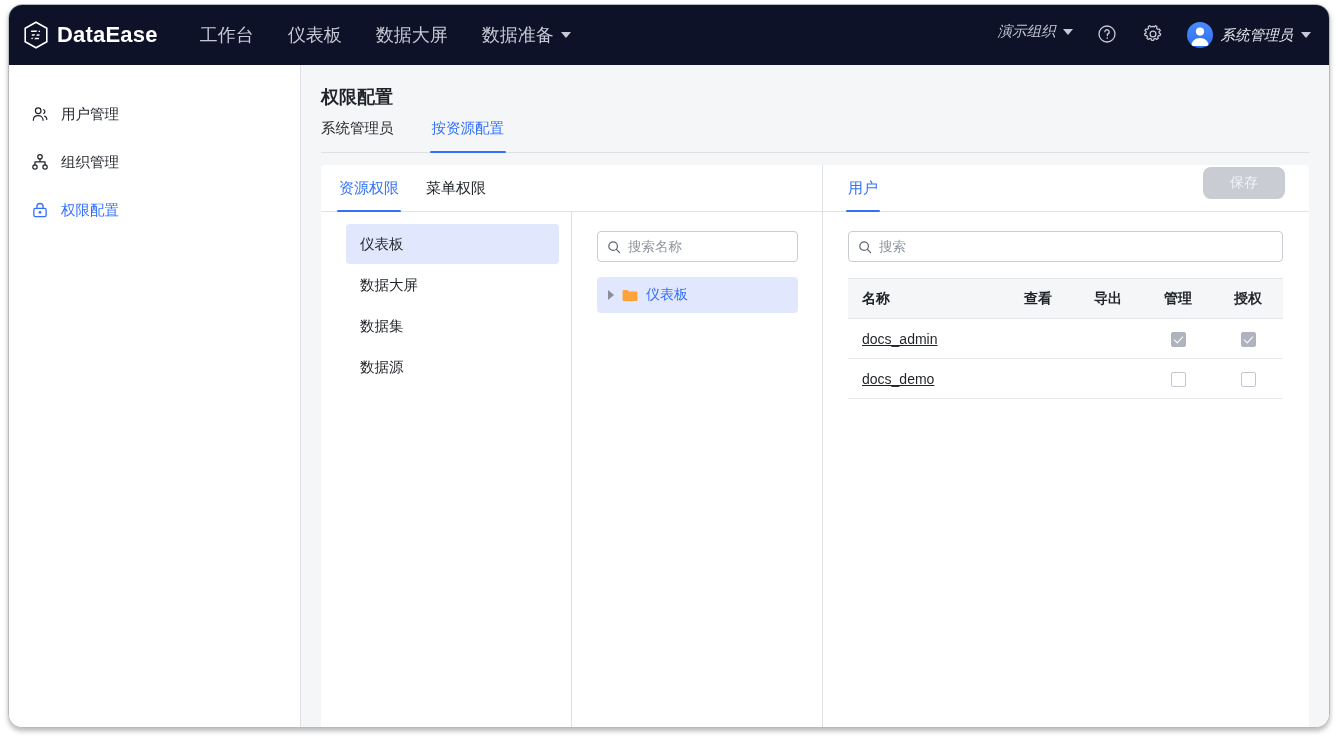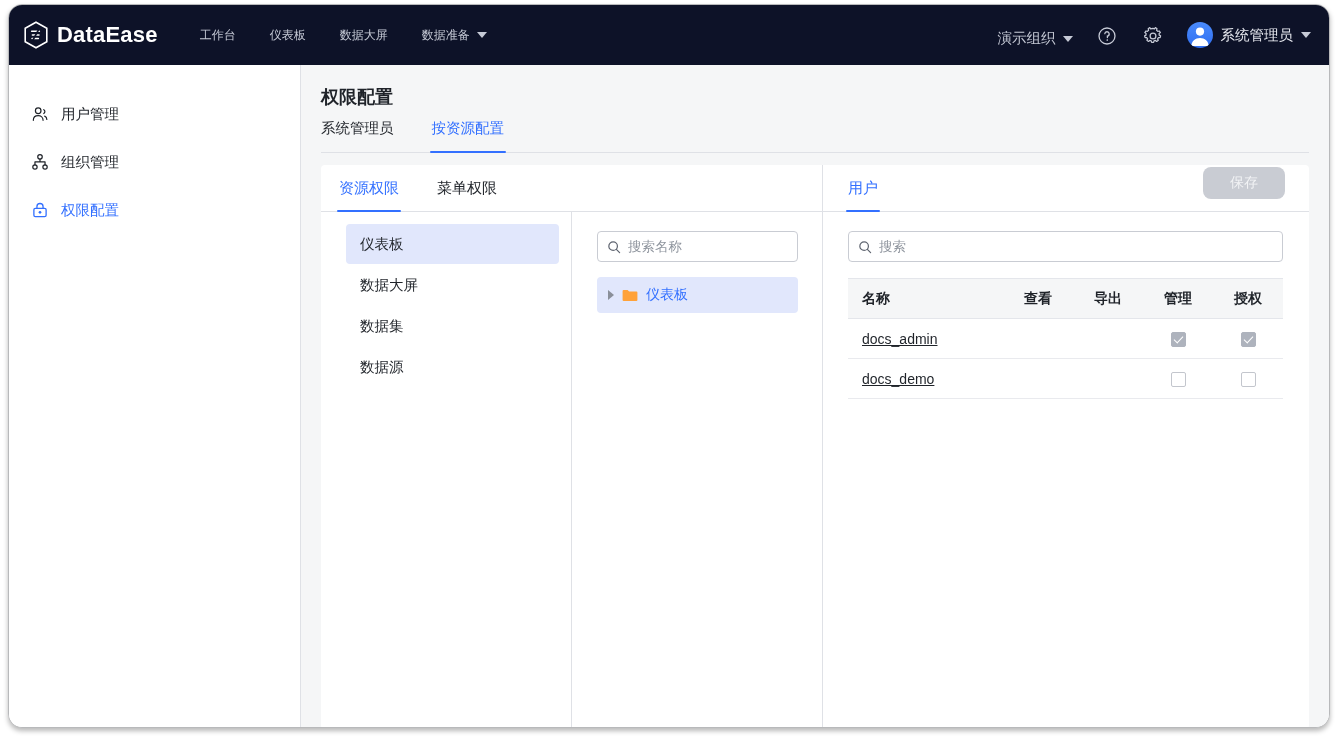"工作台" .nav-link { font-size: 12px -> 18px }
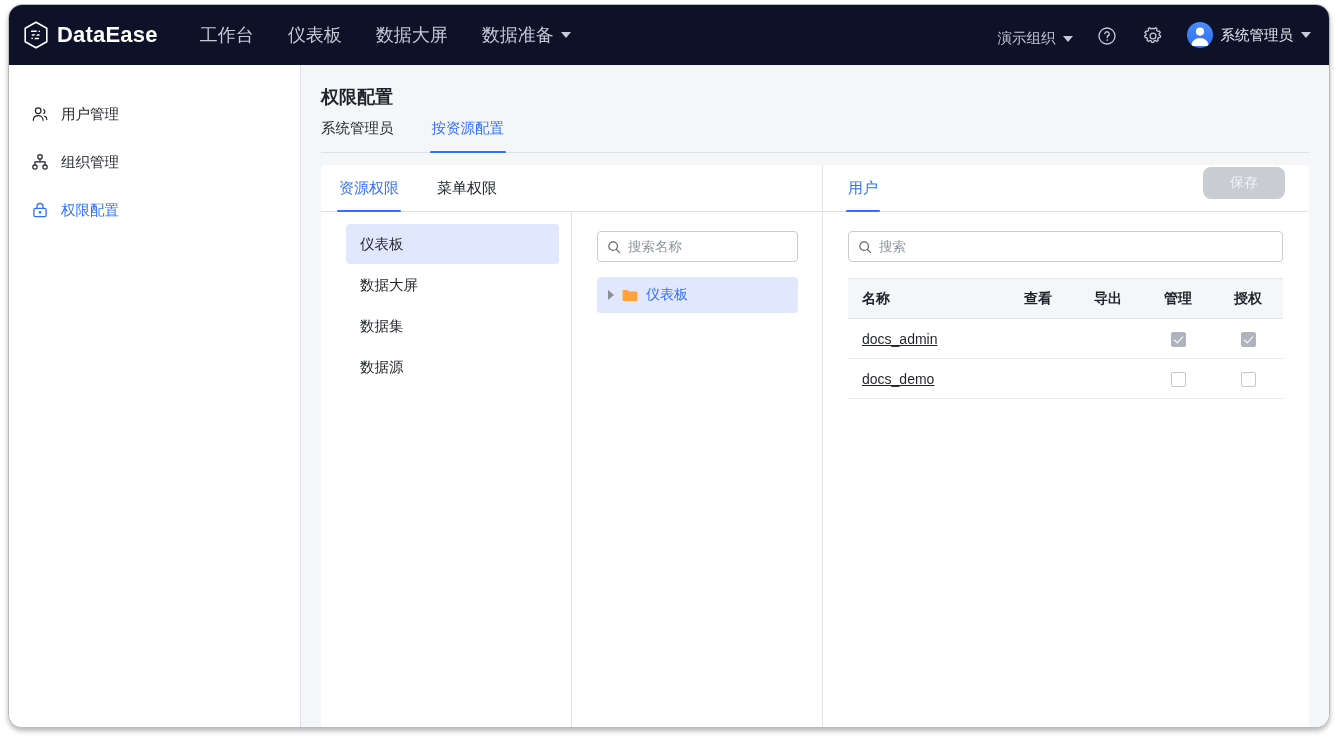"演示组织" .nav-right { align-items: flex-end -> flex-start; font-style: none -> italic }
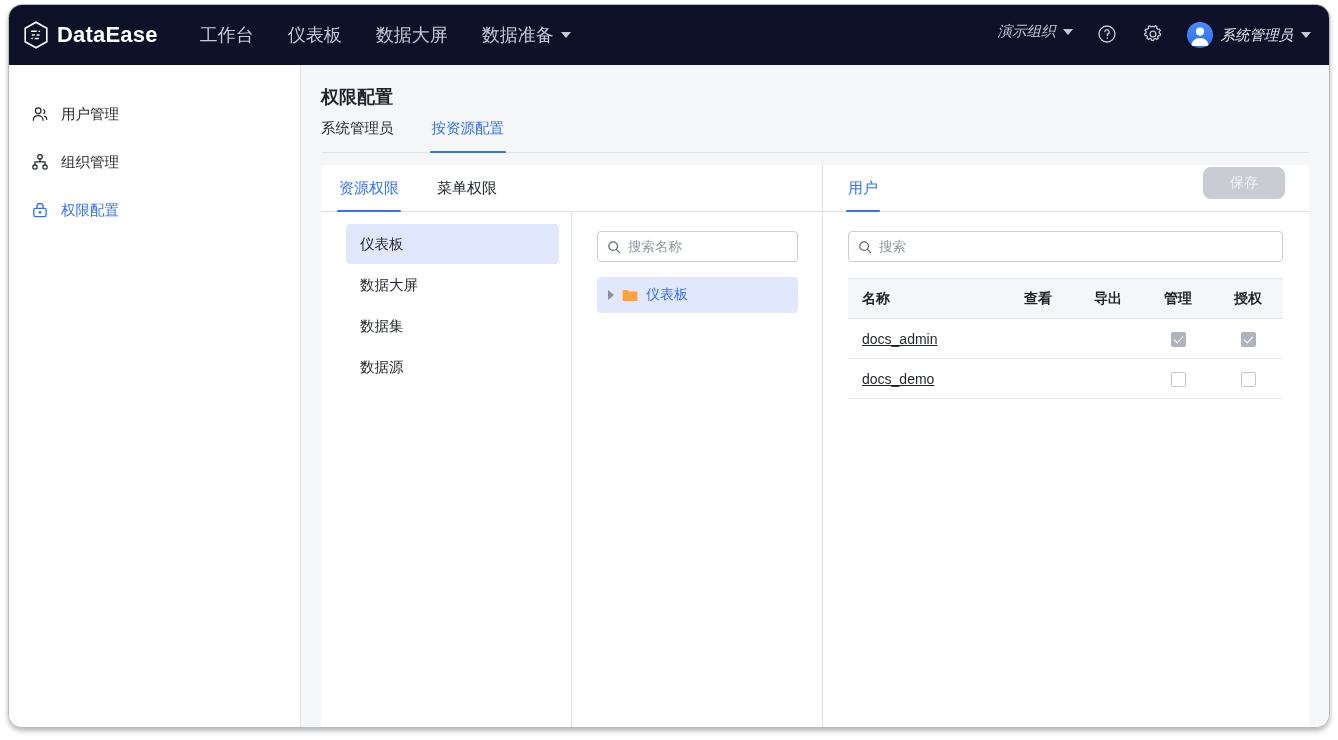"资源权限" #resource-tabs { gap: 38px -> 27px }
